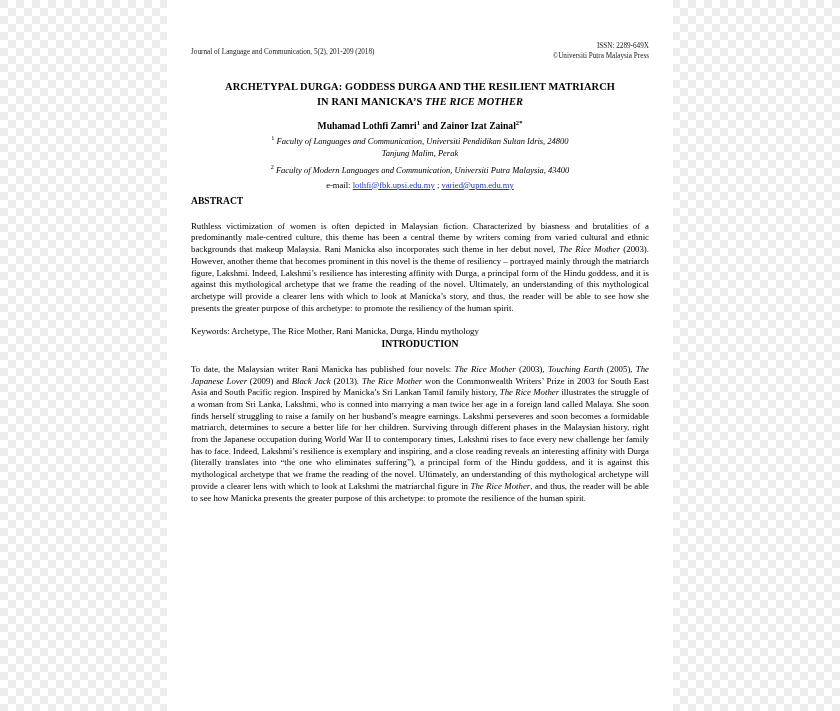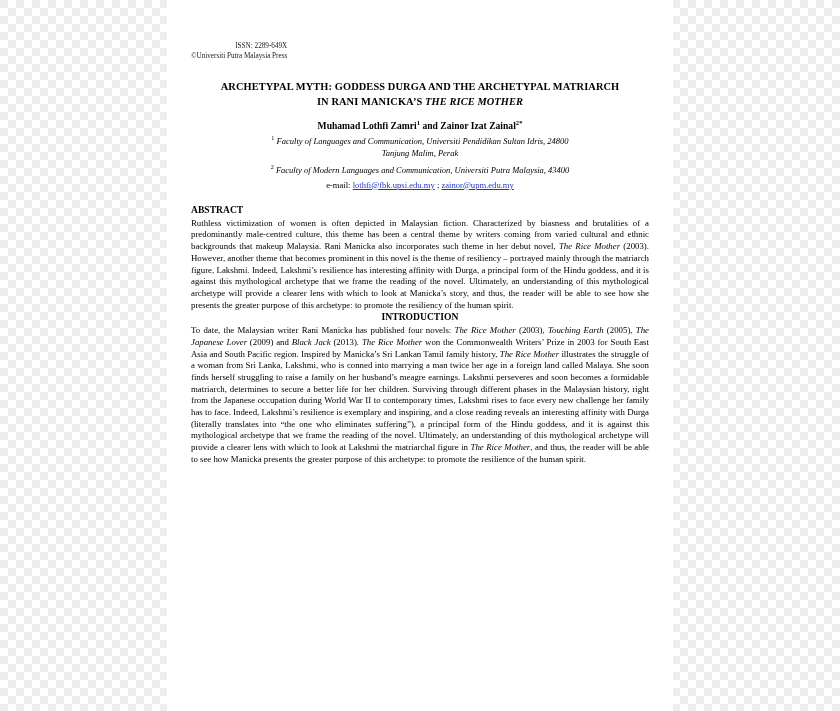"Journal of Language and Communication," div.hdr-left { html: none -> <div>Journal of Language and Communication, 5(2), 201-209 (2018)</div> }
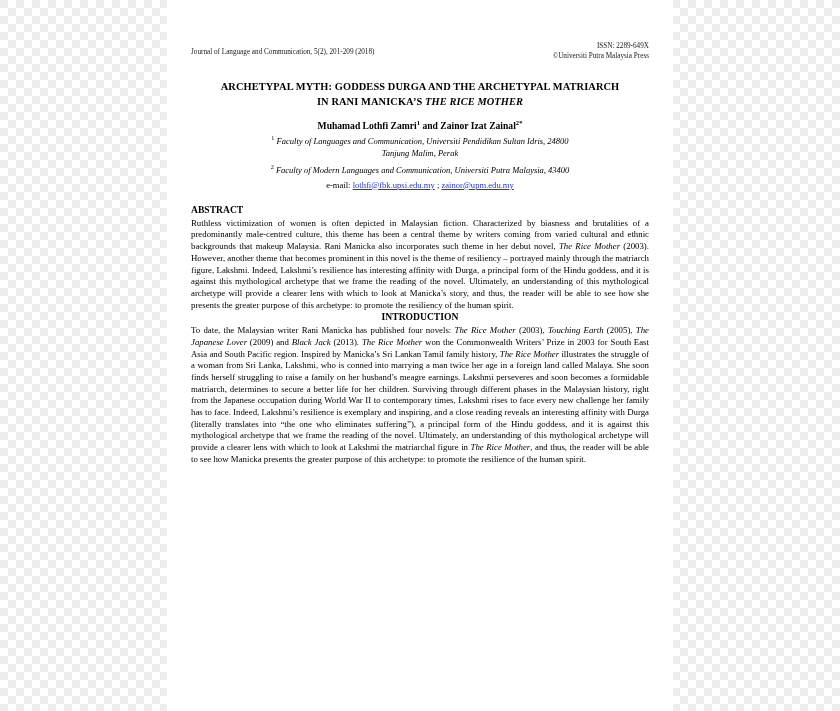"ARCHETYPAL MYTH: GODDESS DURGA AND" div { text: MYTH: GODDESS DURGA AND THE ARCHETYPAL -> DURGA: GODDESS DURGA AND THE RESILIENT }
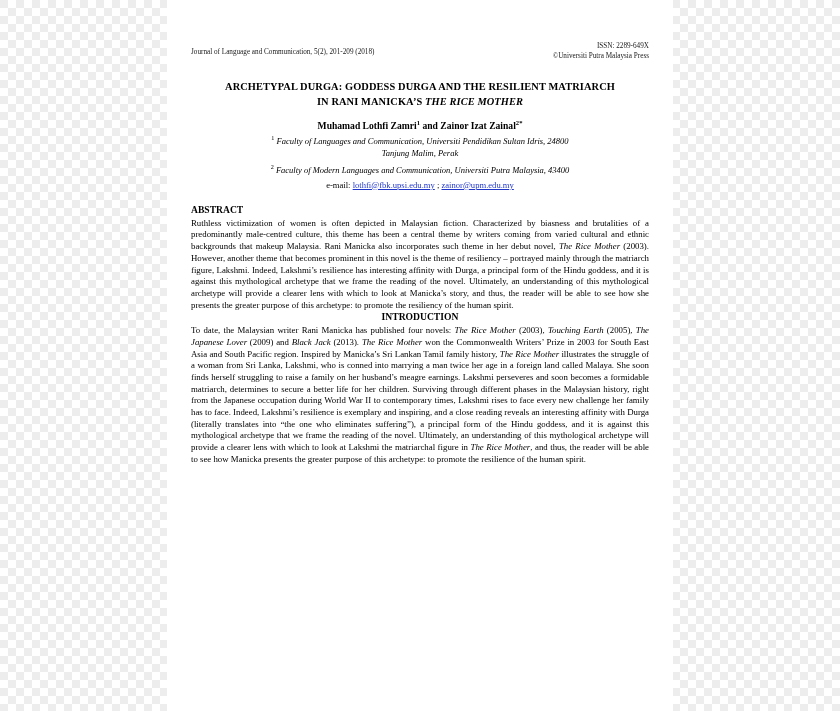"zainor@upm.edu.my" a.email-link { text: zainor@upm.edu.my -> varied@upm.edu.my }
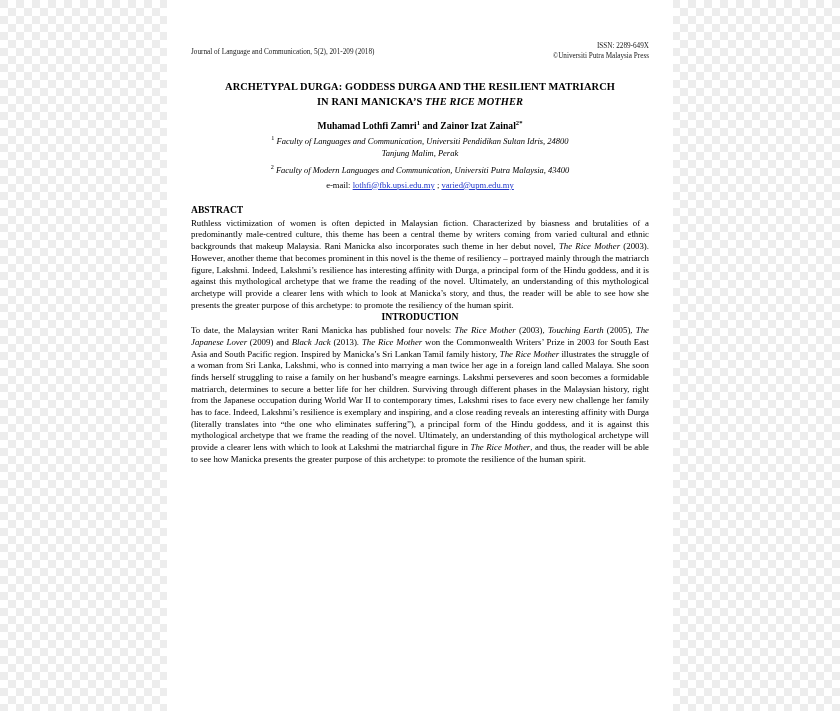"ABSTRACT" .sec-head { margin-top: 14px -> 5px }
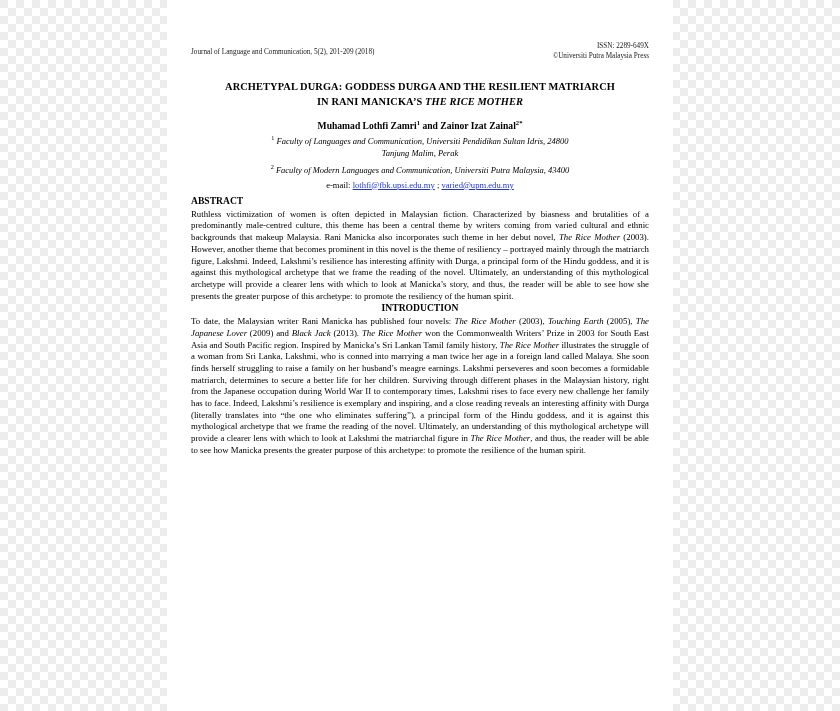"Ruthless victimization of women is" .para { margin-top: 3px -> 15px }
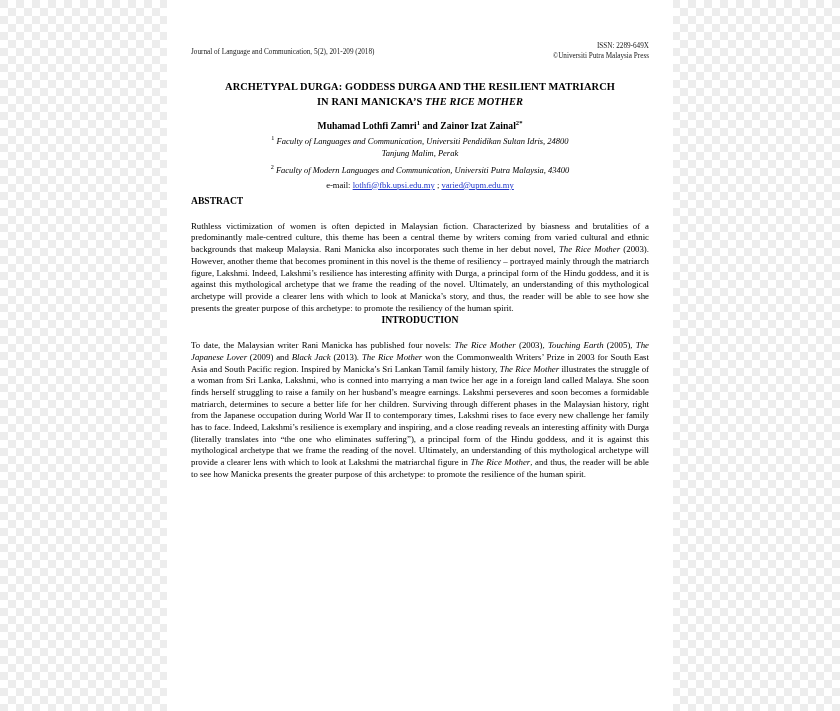"Keywords: Archetype, The Rice Mother," div.para { html: none -> <div>Keywords: Archetype, The Rice Mother, Rani Manicka, Durga, Hindu mythology</div> }
